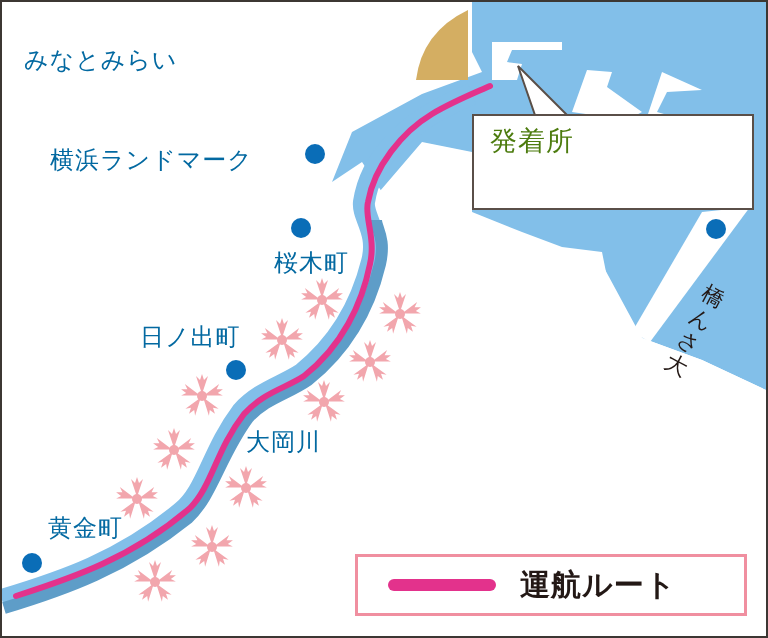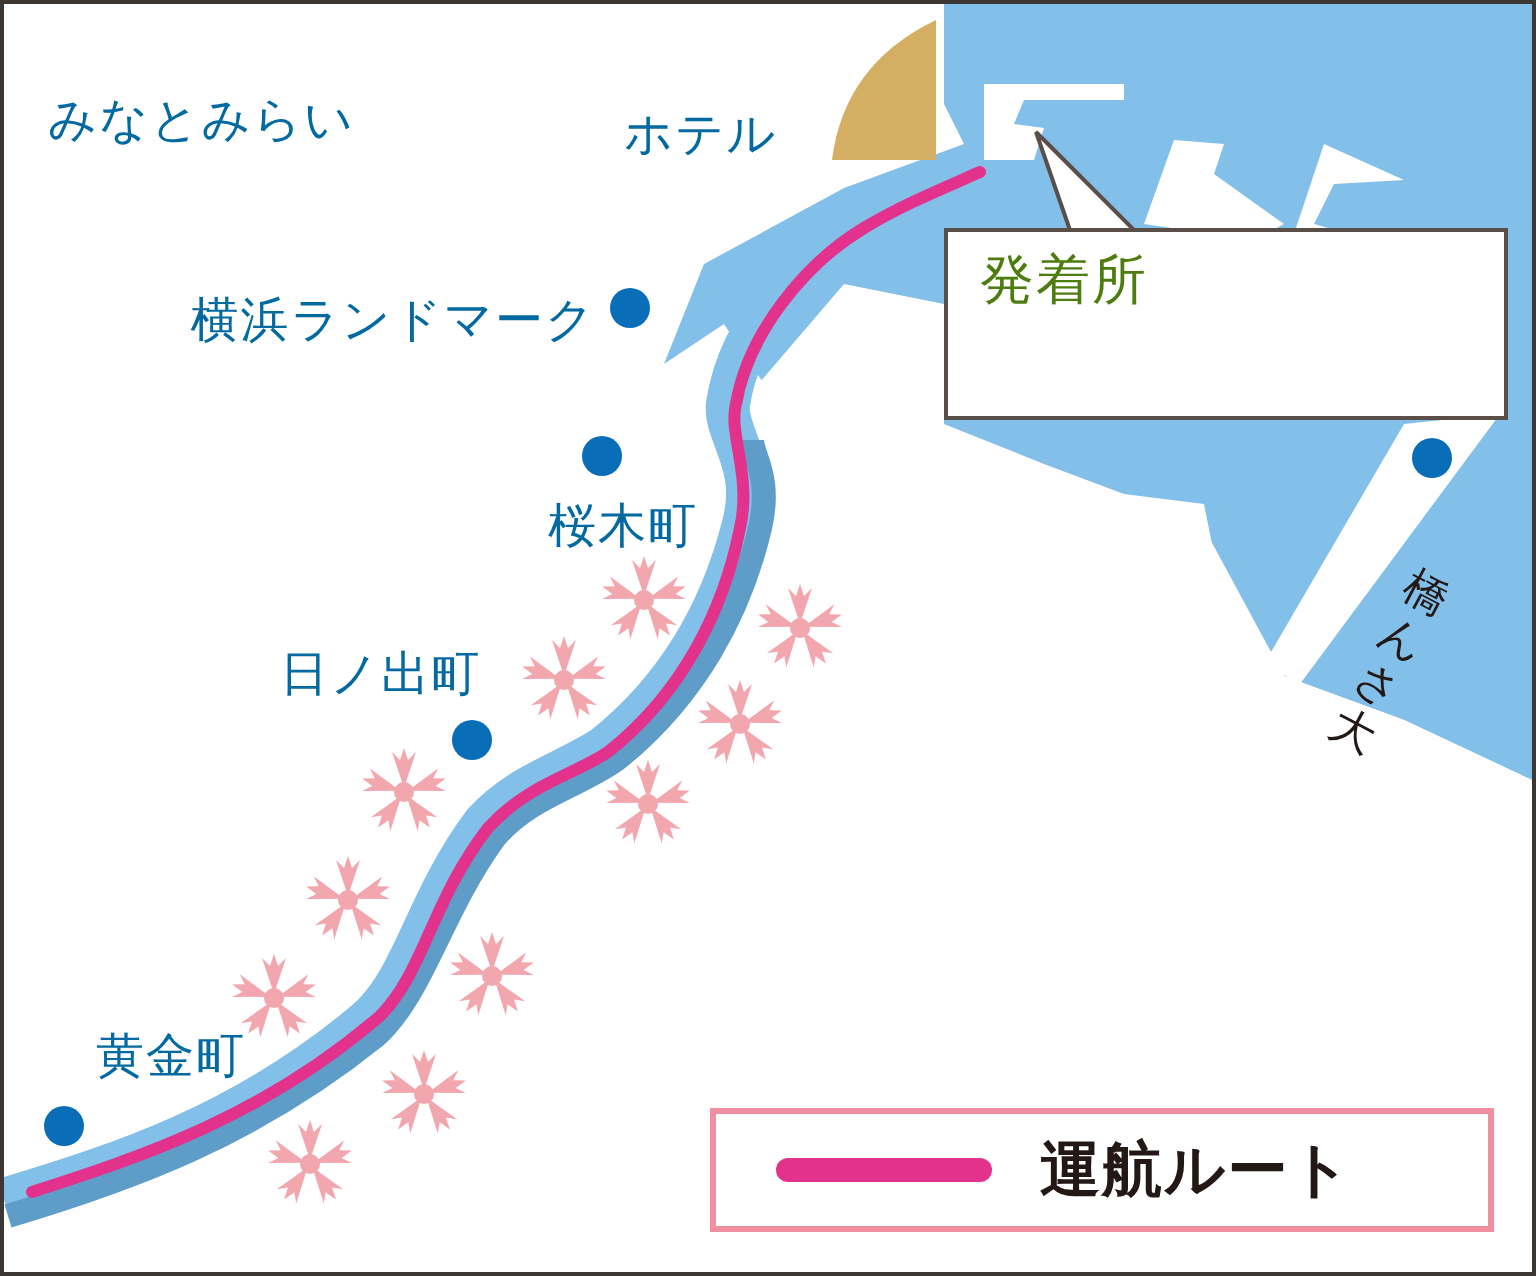"ホテル" div.label { html: <div>ホテル</div> -> none }
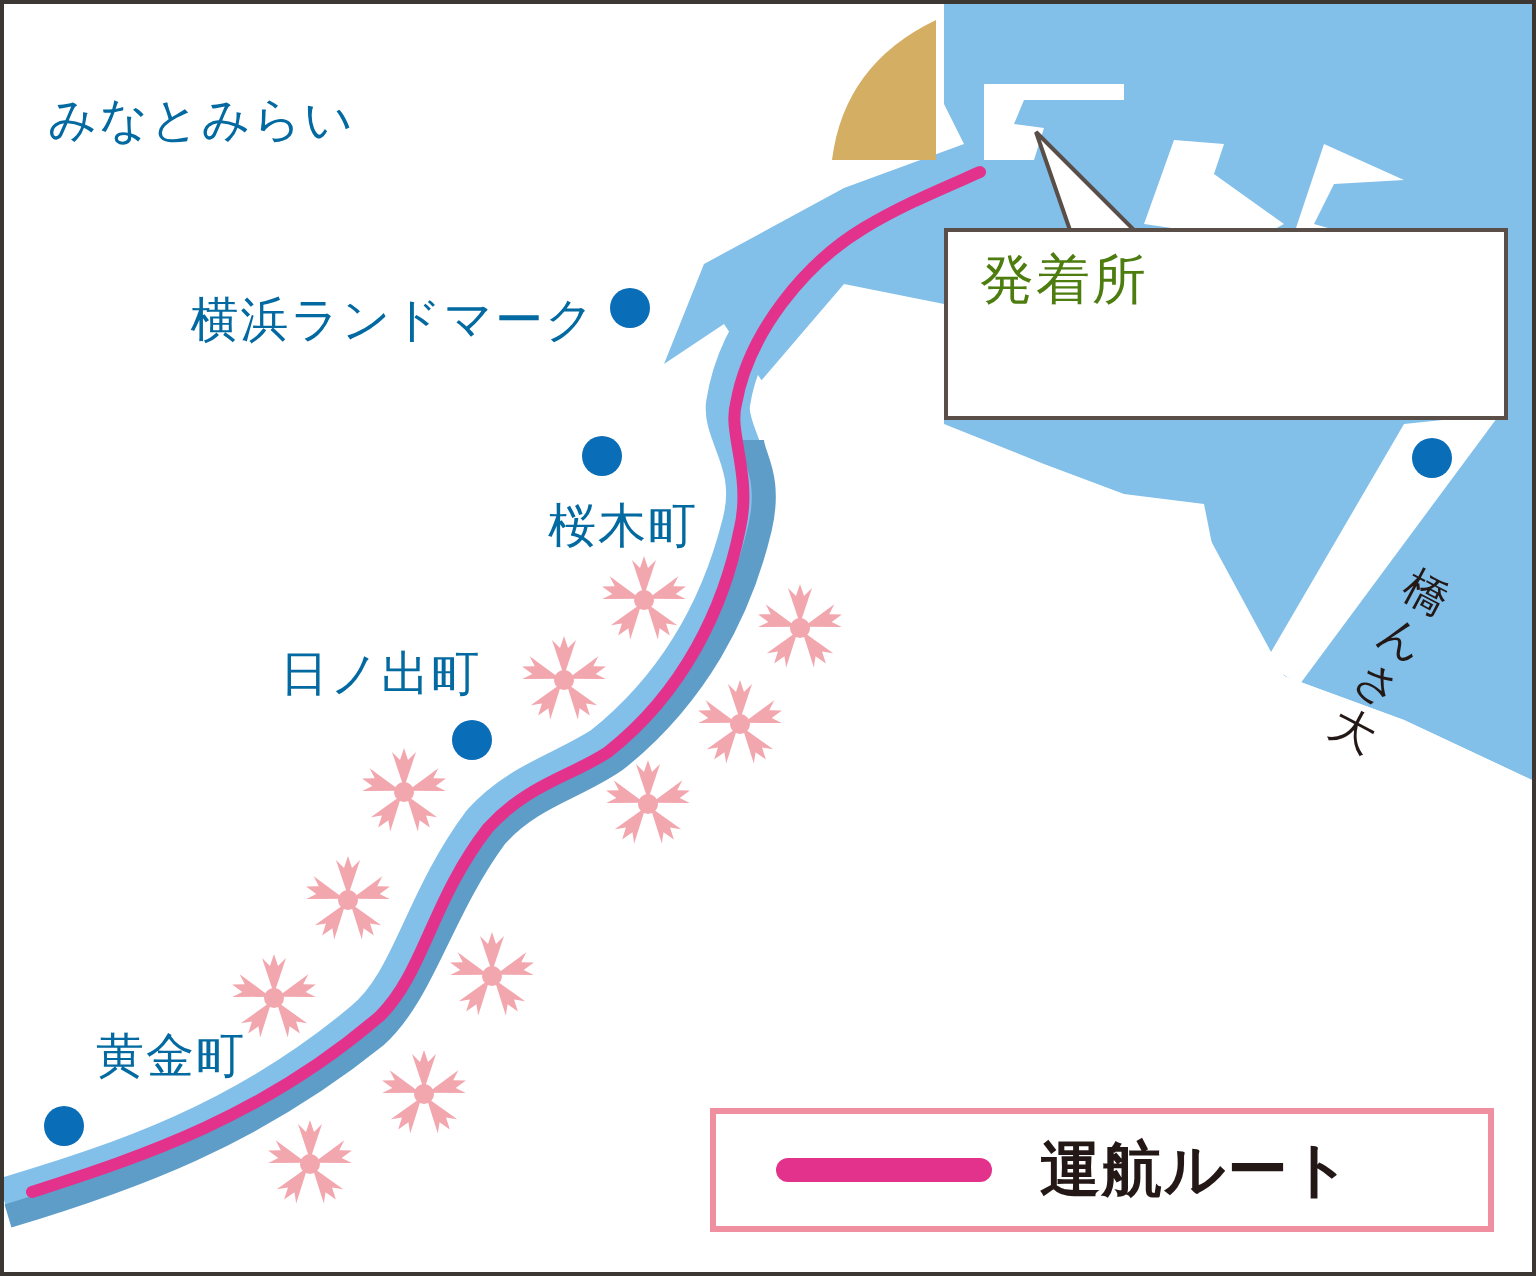"横浜ランドマーク" .label.center { text-align: right -> left }
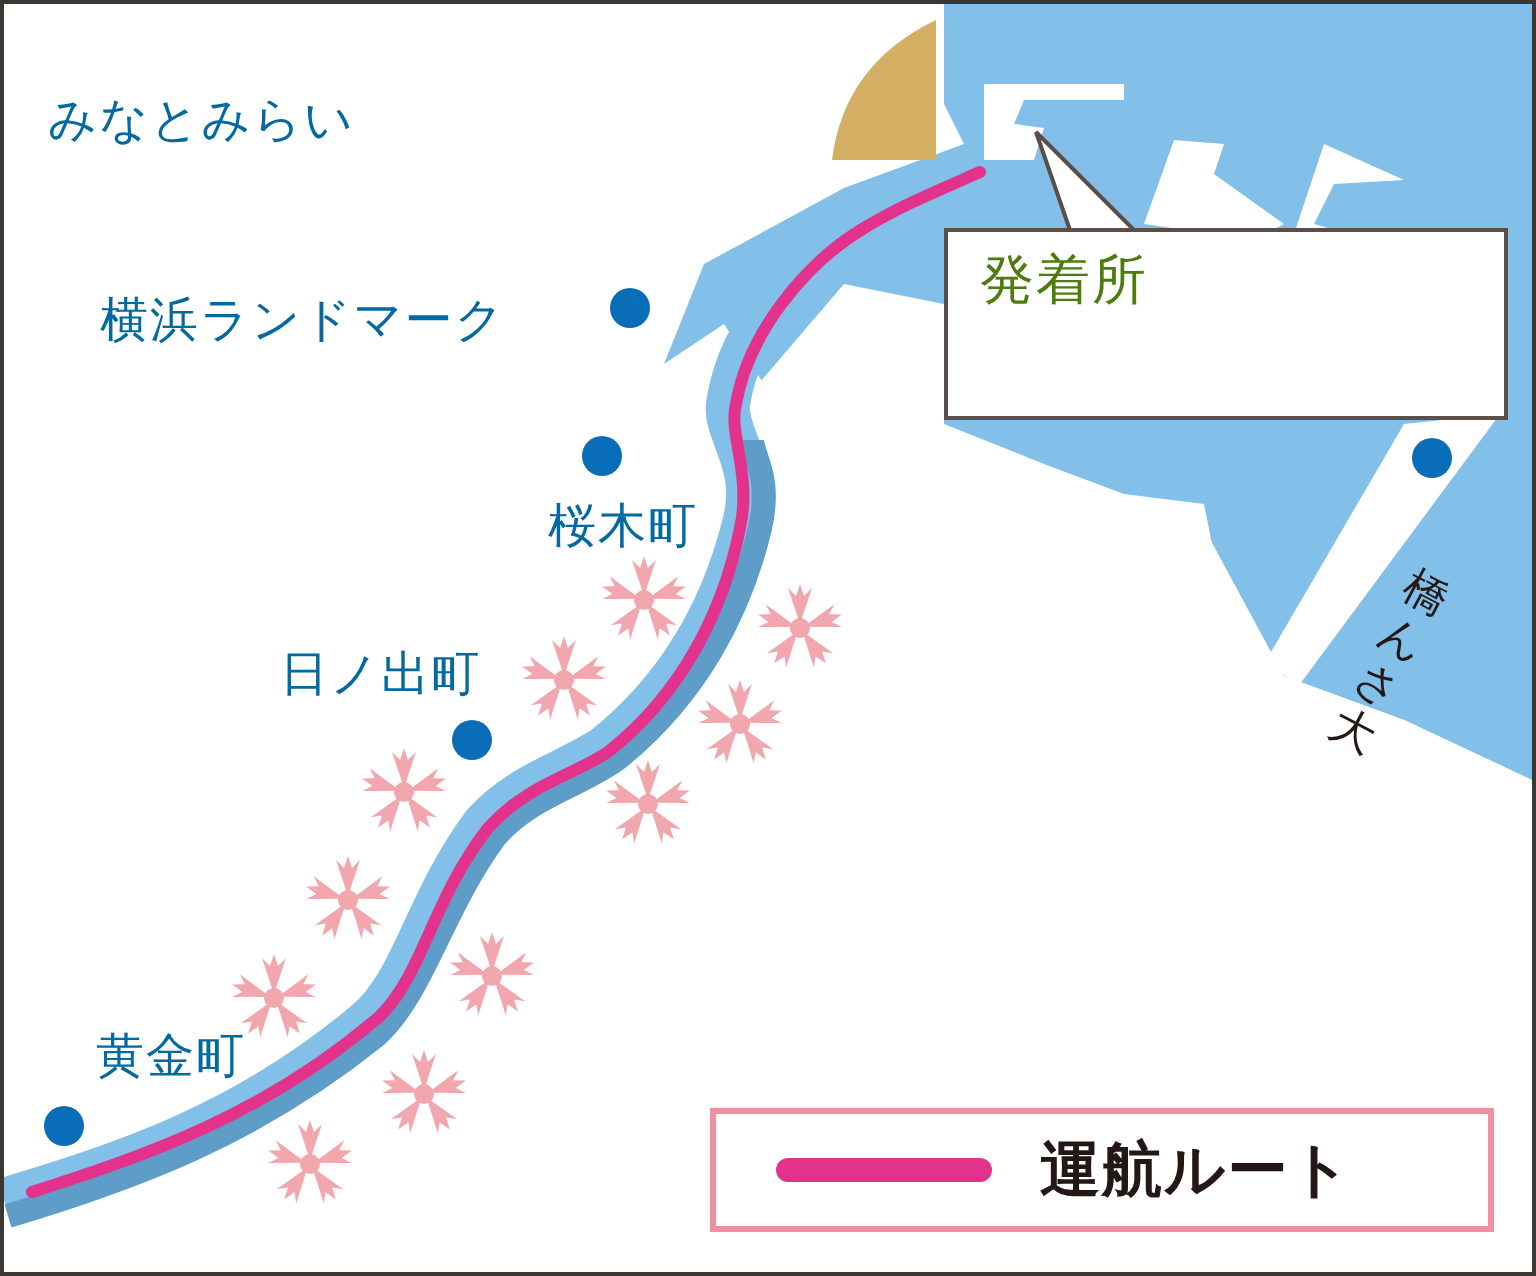"大岡川" div.label { html: none -> <div>大岡川</div> }
